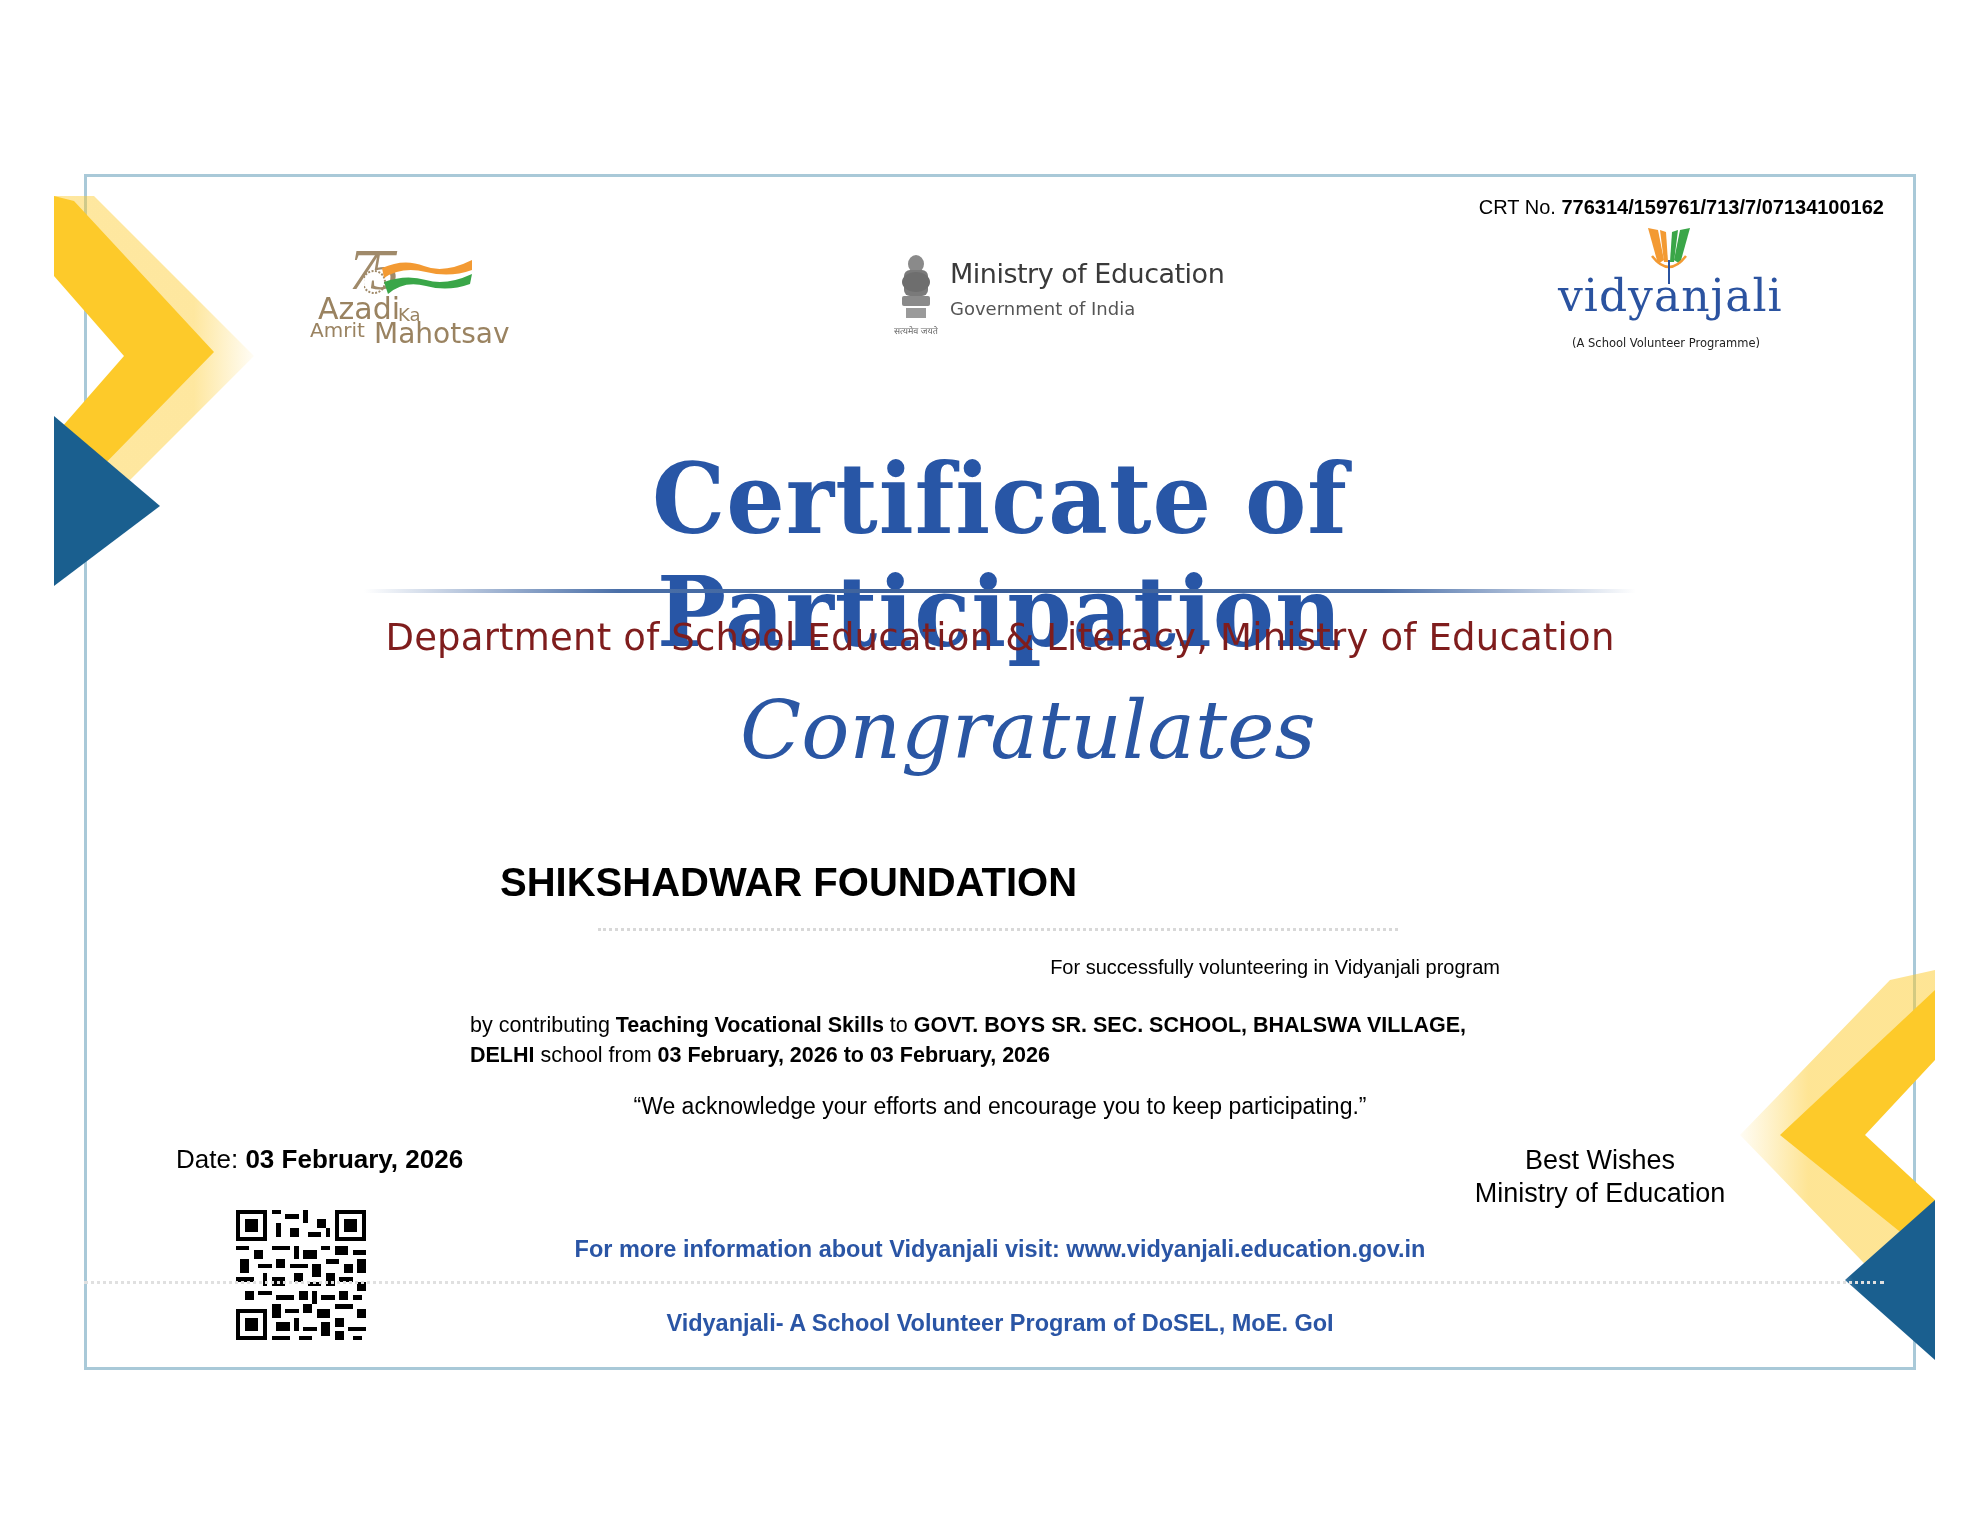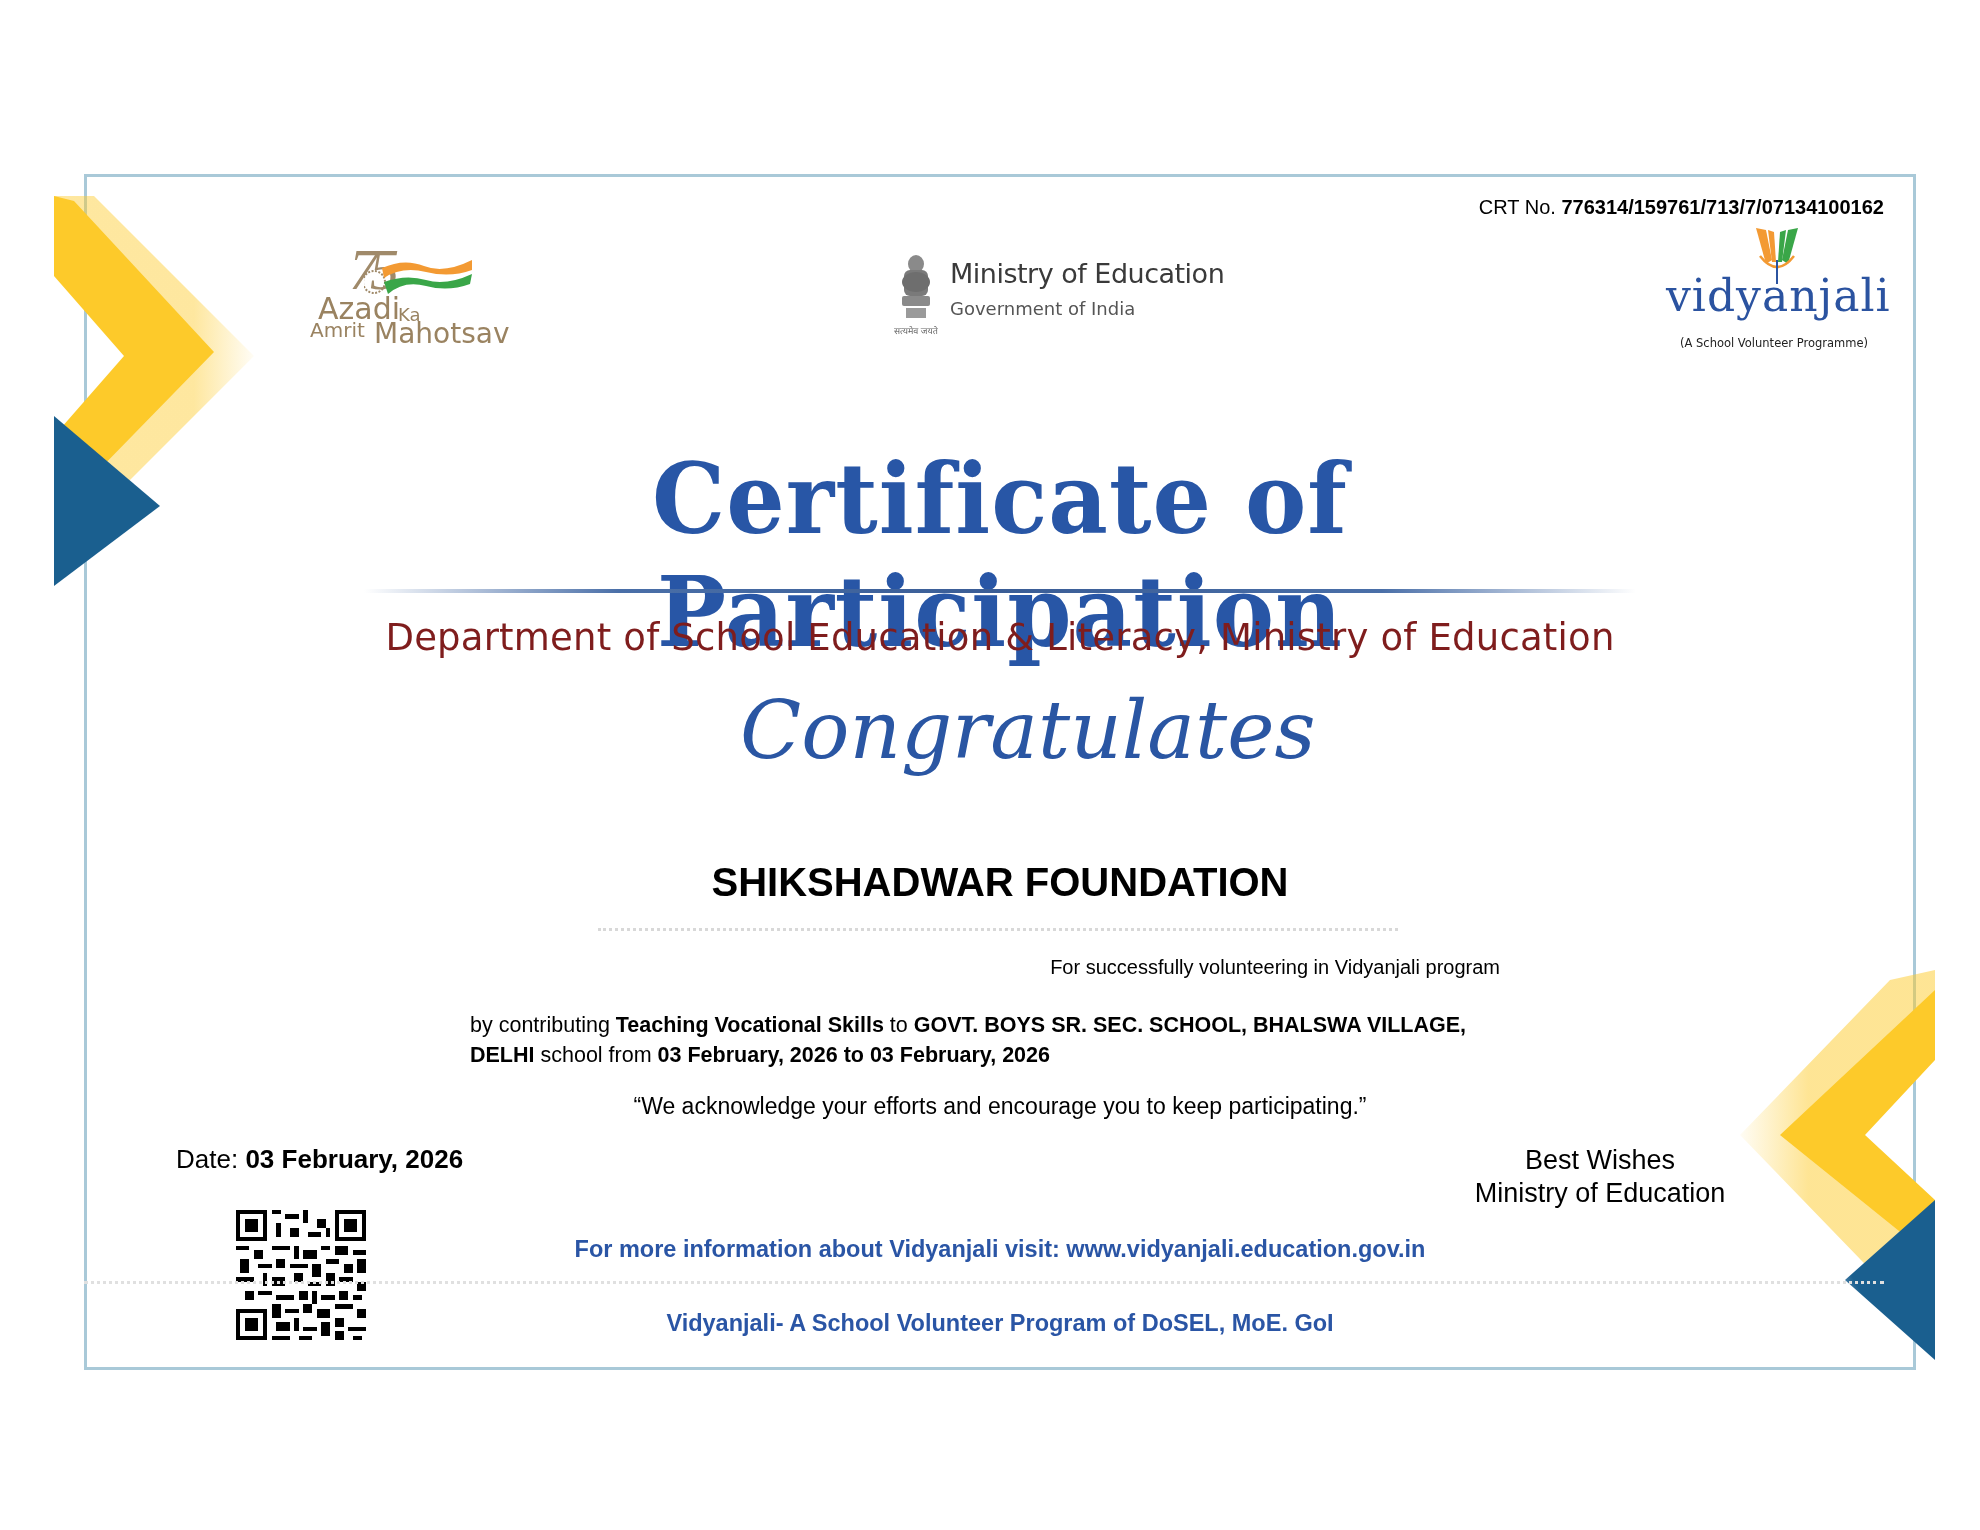"vidyanjali" .logo-vidya { left: 1656px -> 1548px }
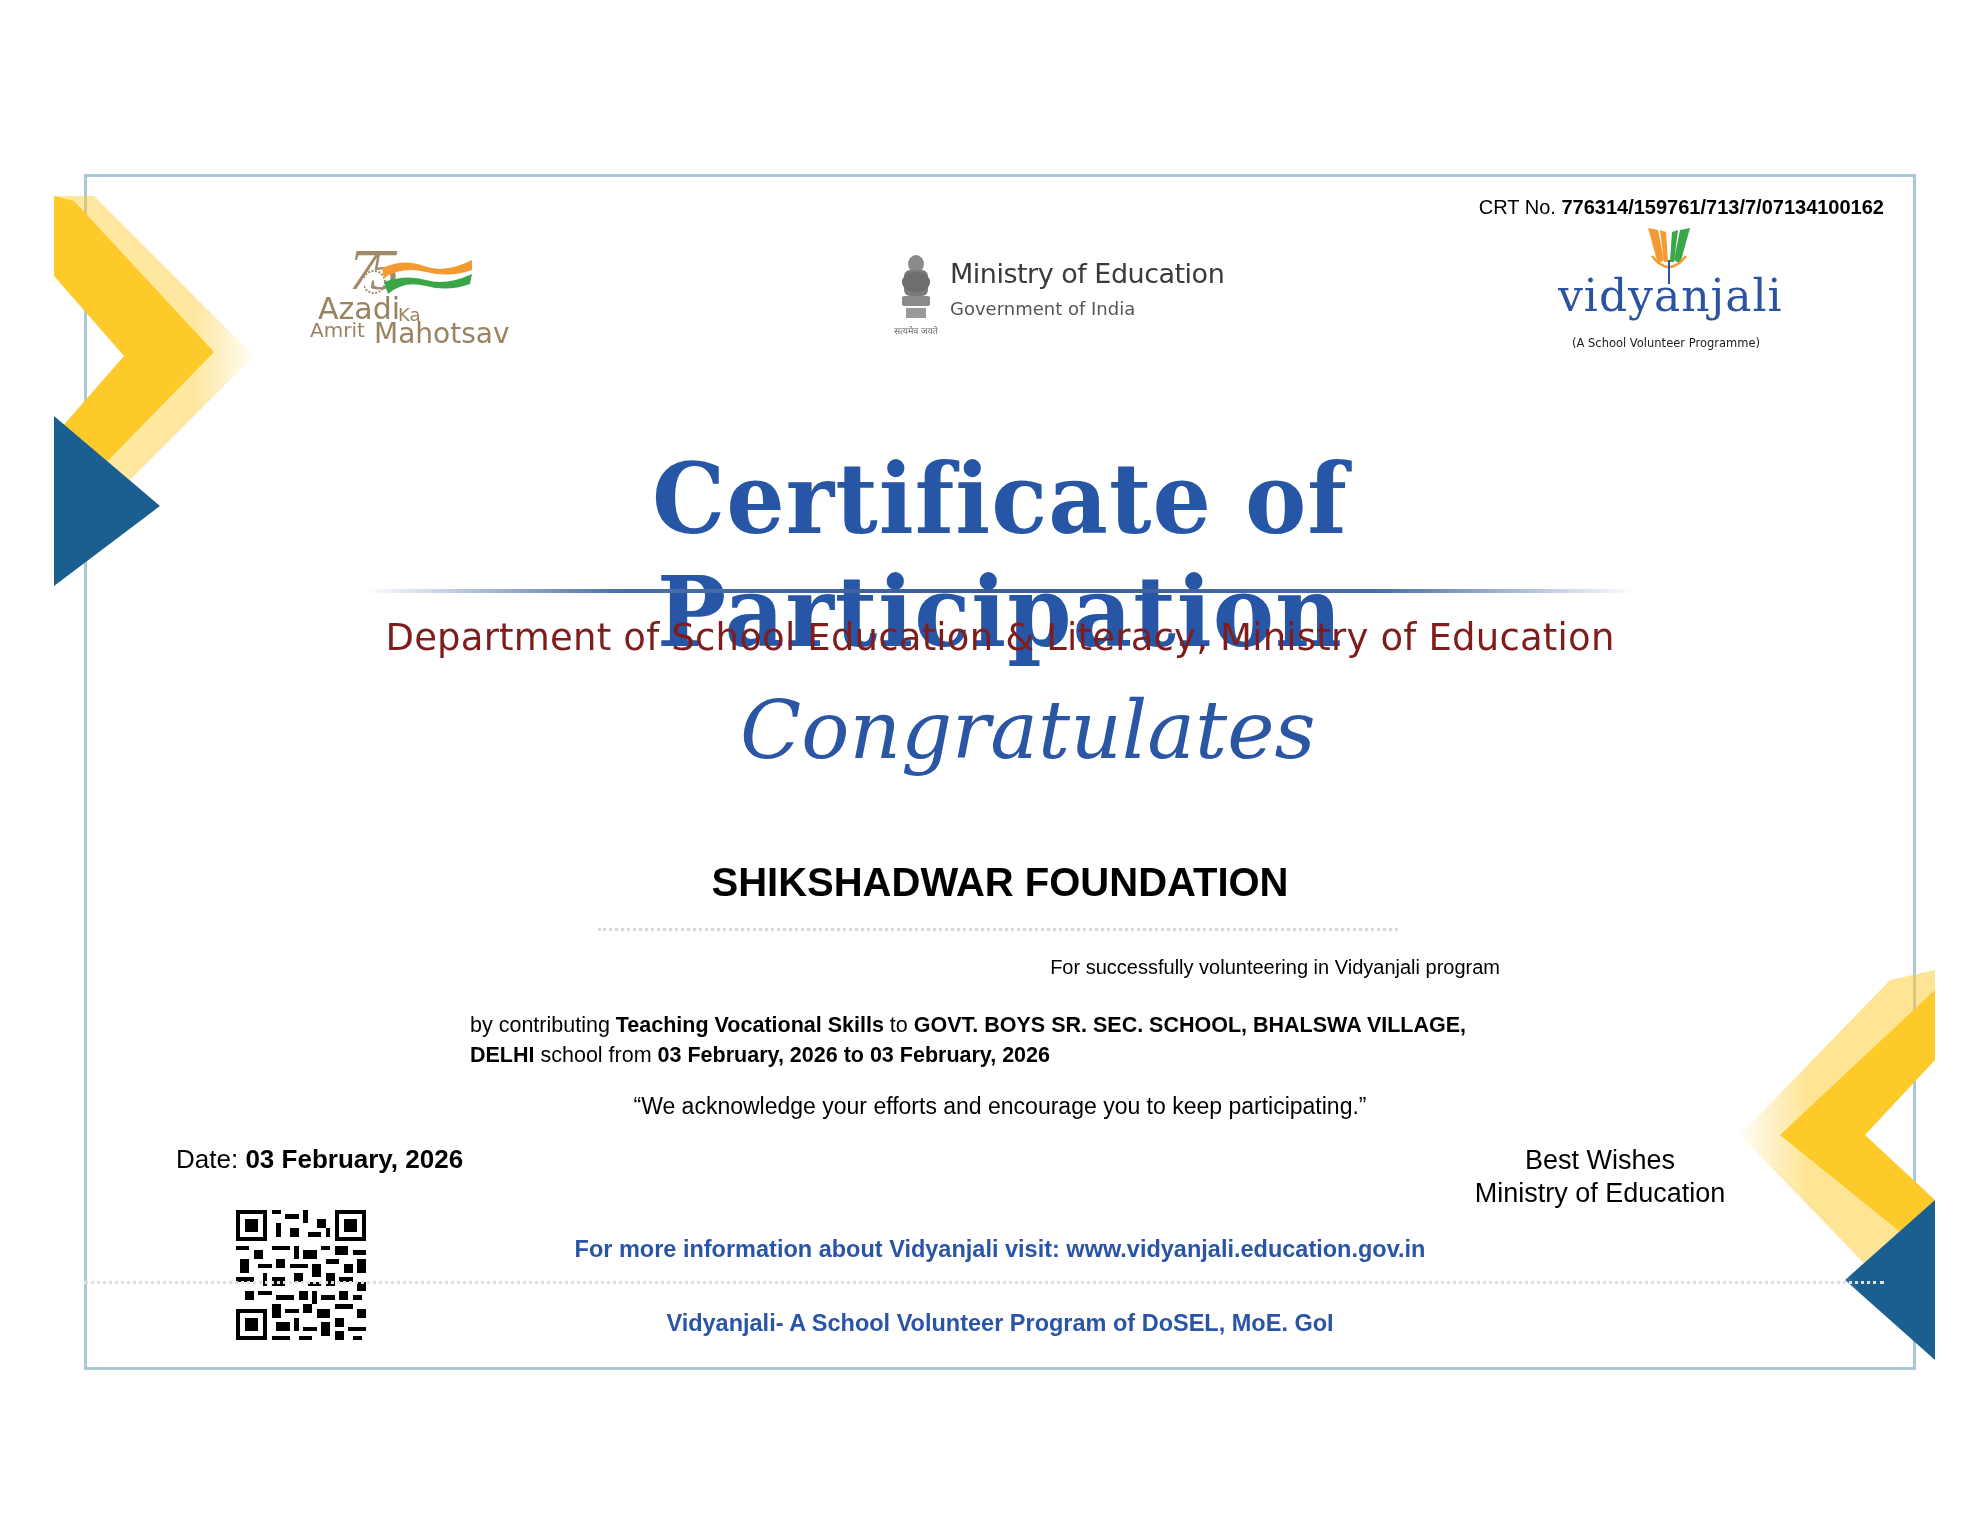"SHIKSHADWAR FOUNDATION" .recipient { text-align: center -> none }
